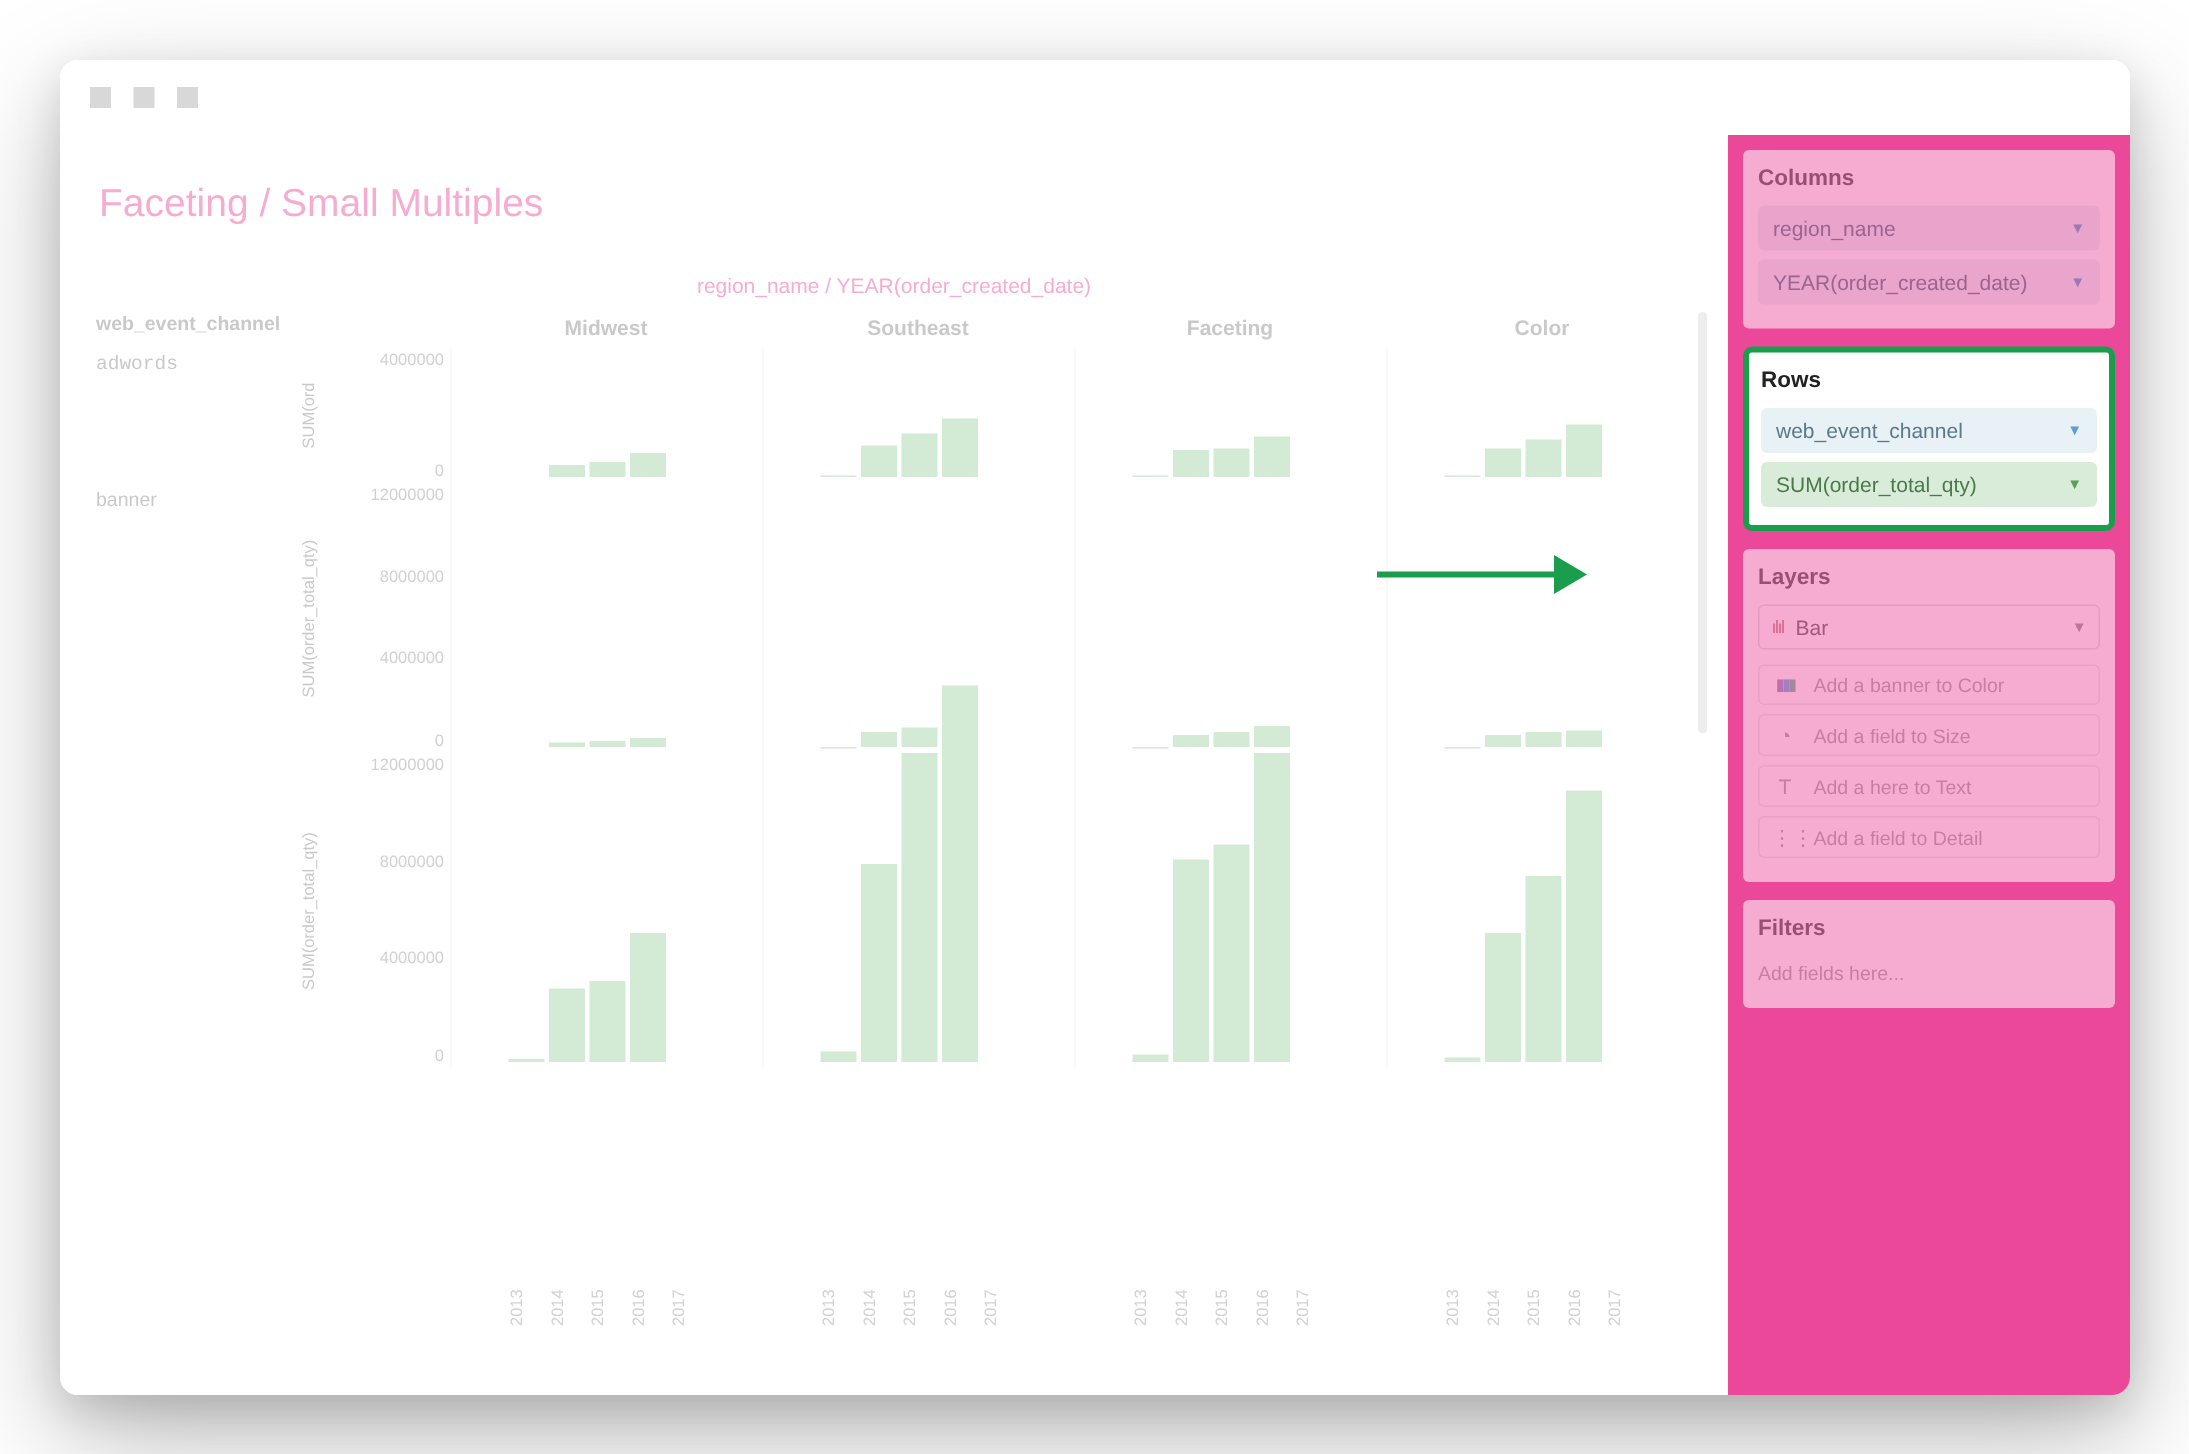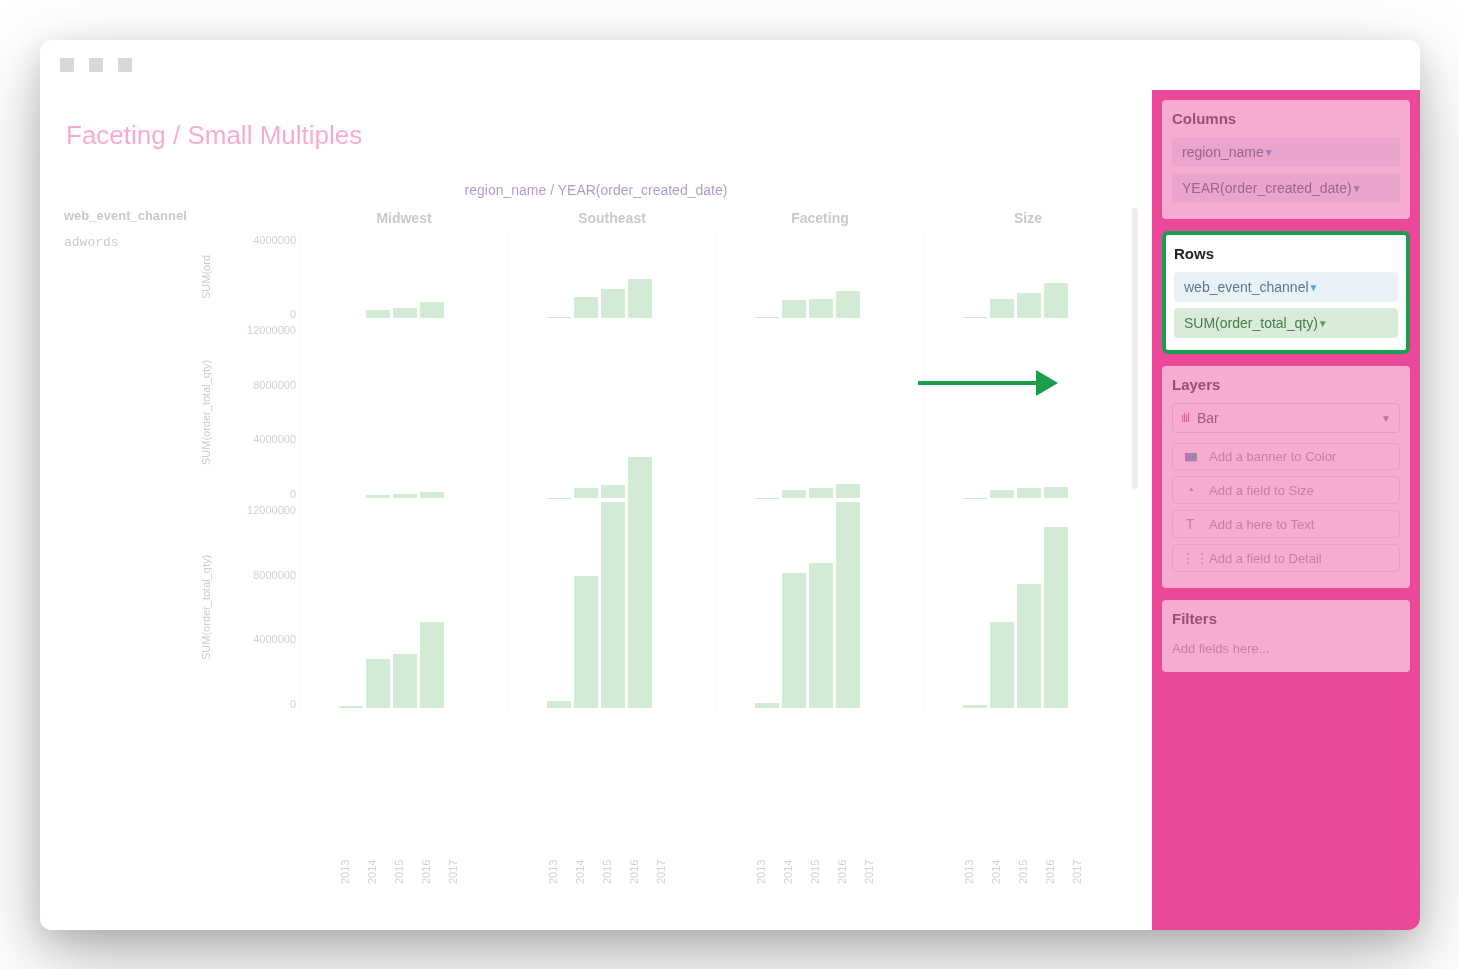"region_name" .pill { justify-content: none -> space-between }
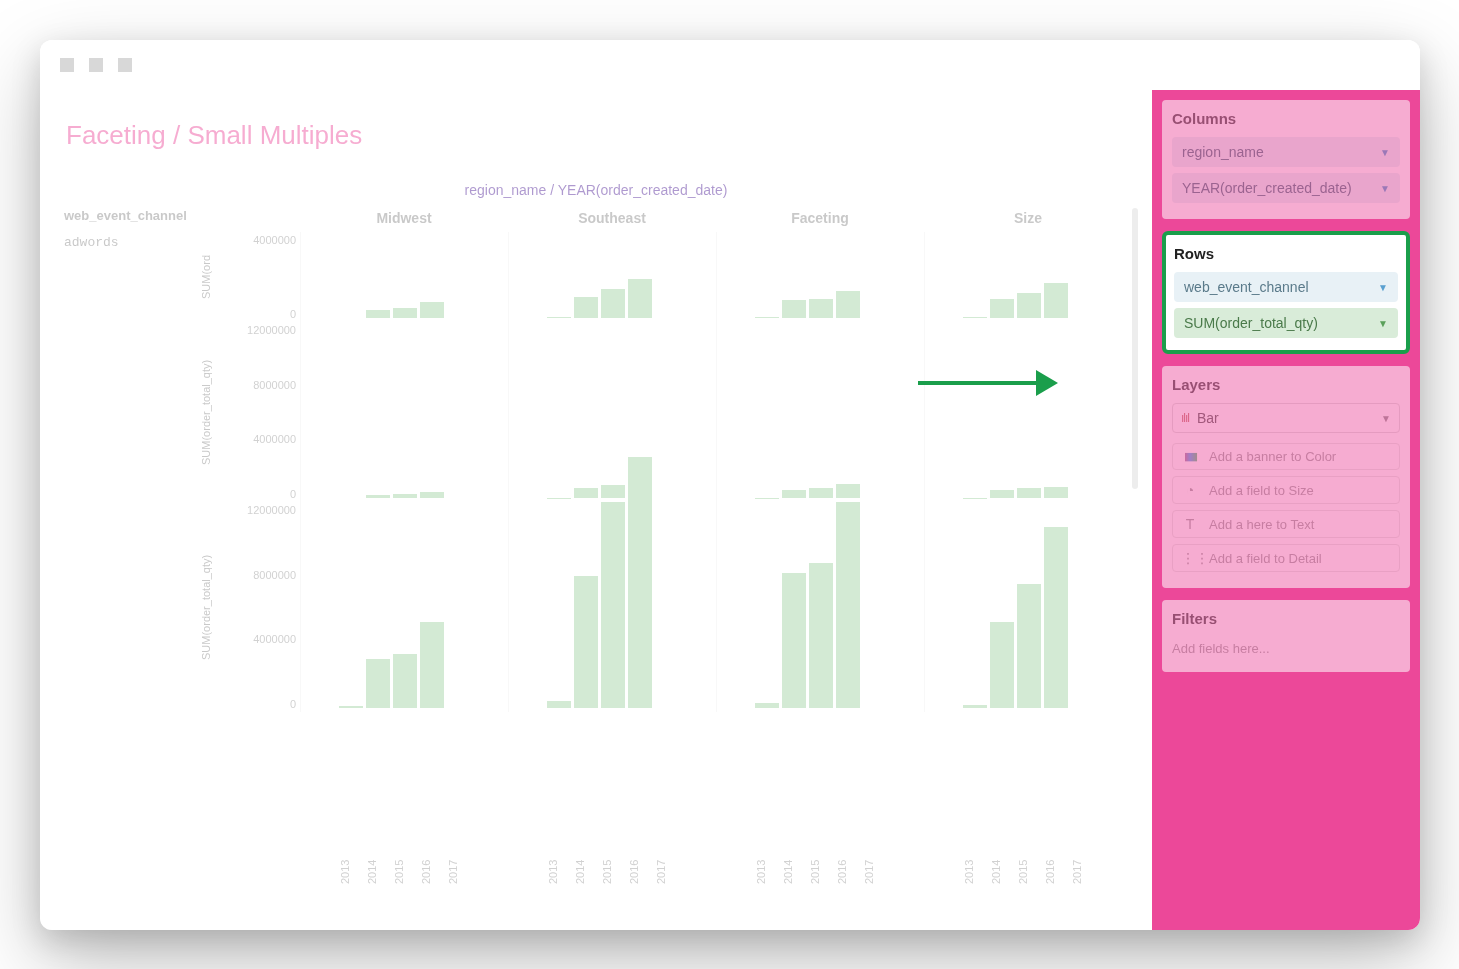"region_name / YEAR(order_created_date)" .chart-super { color: #4c1d95 -> #ec4899 }
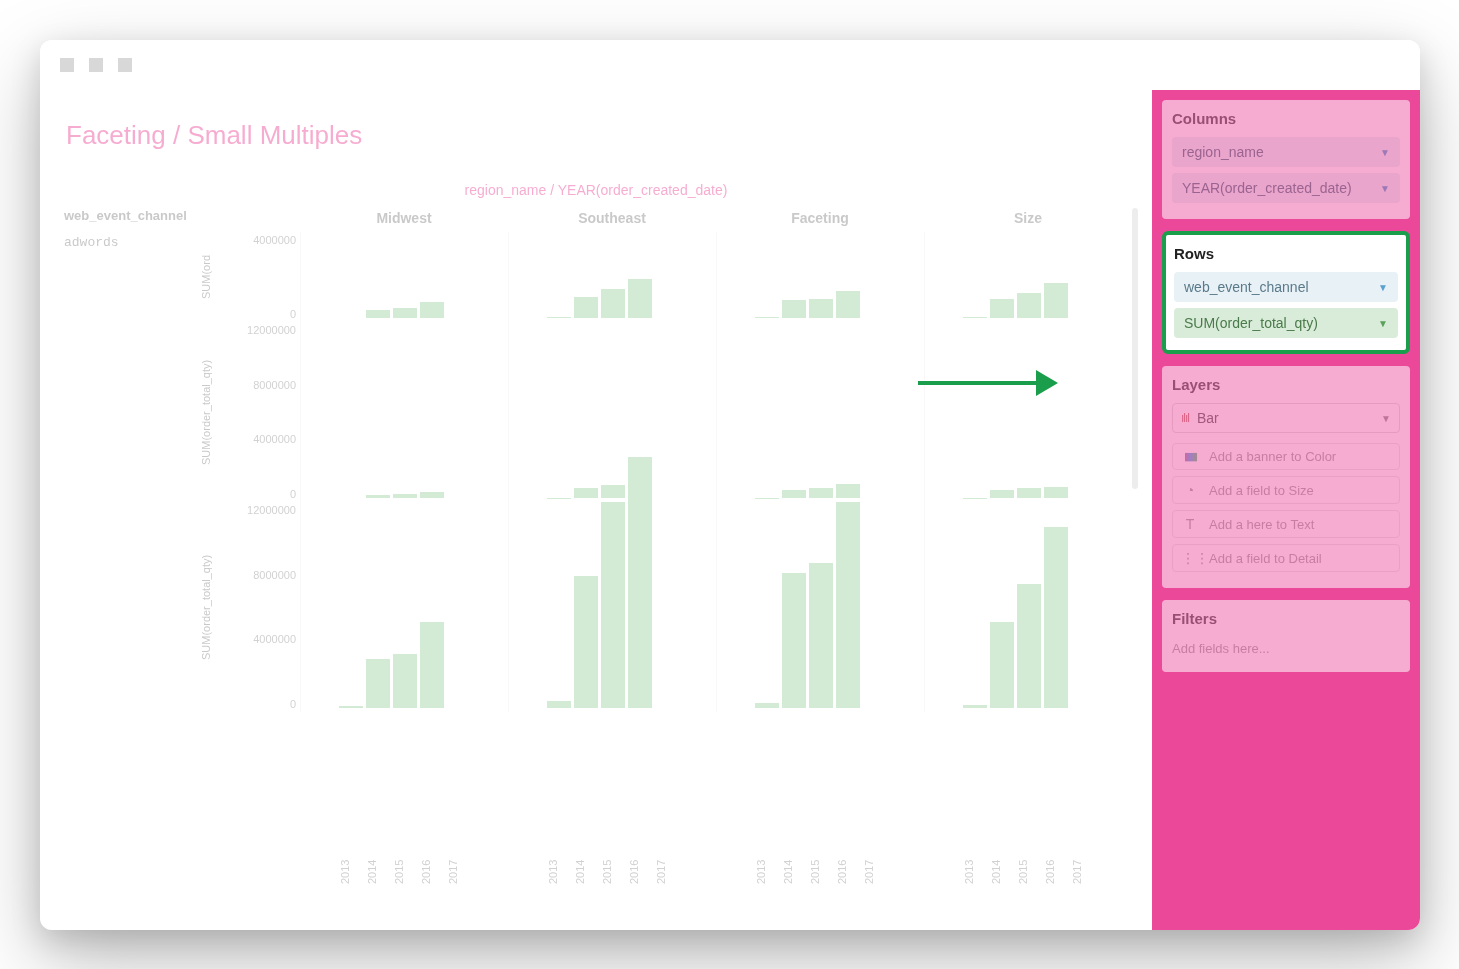"Size" div.col-header { text: Size -> Color }
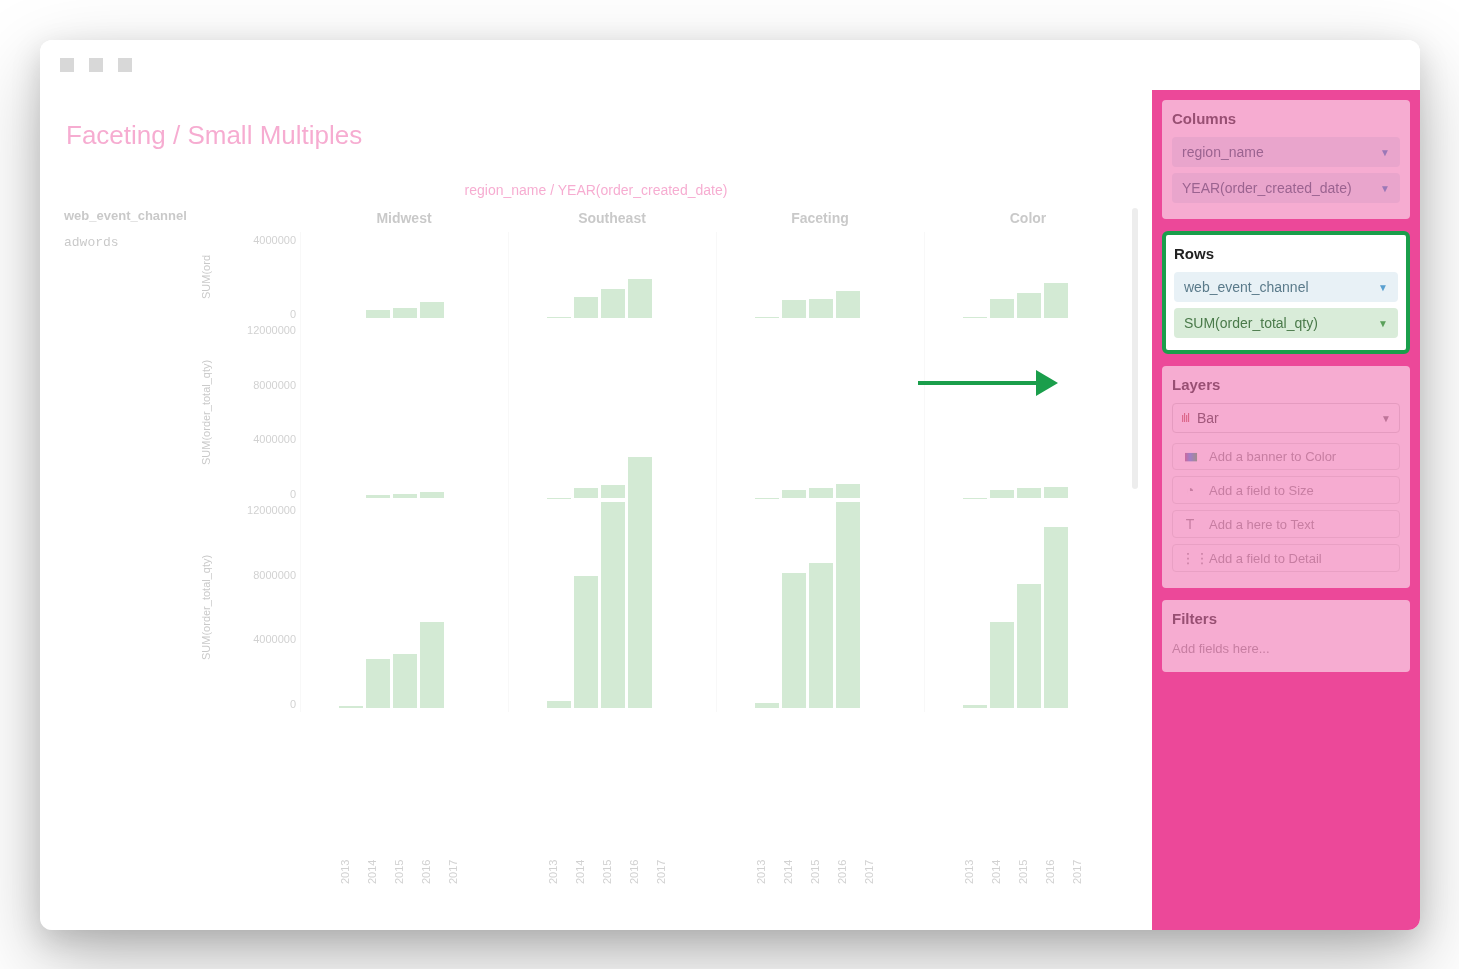"banner" div.row-label { html: none -> <div>banner</div> }
